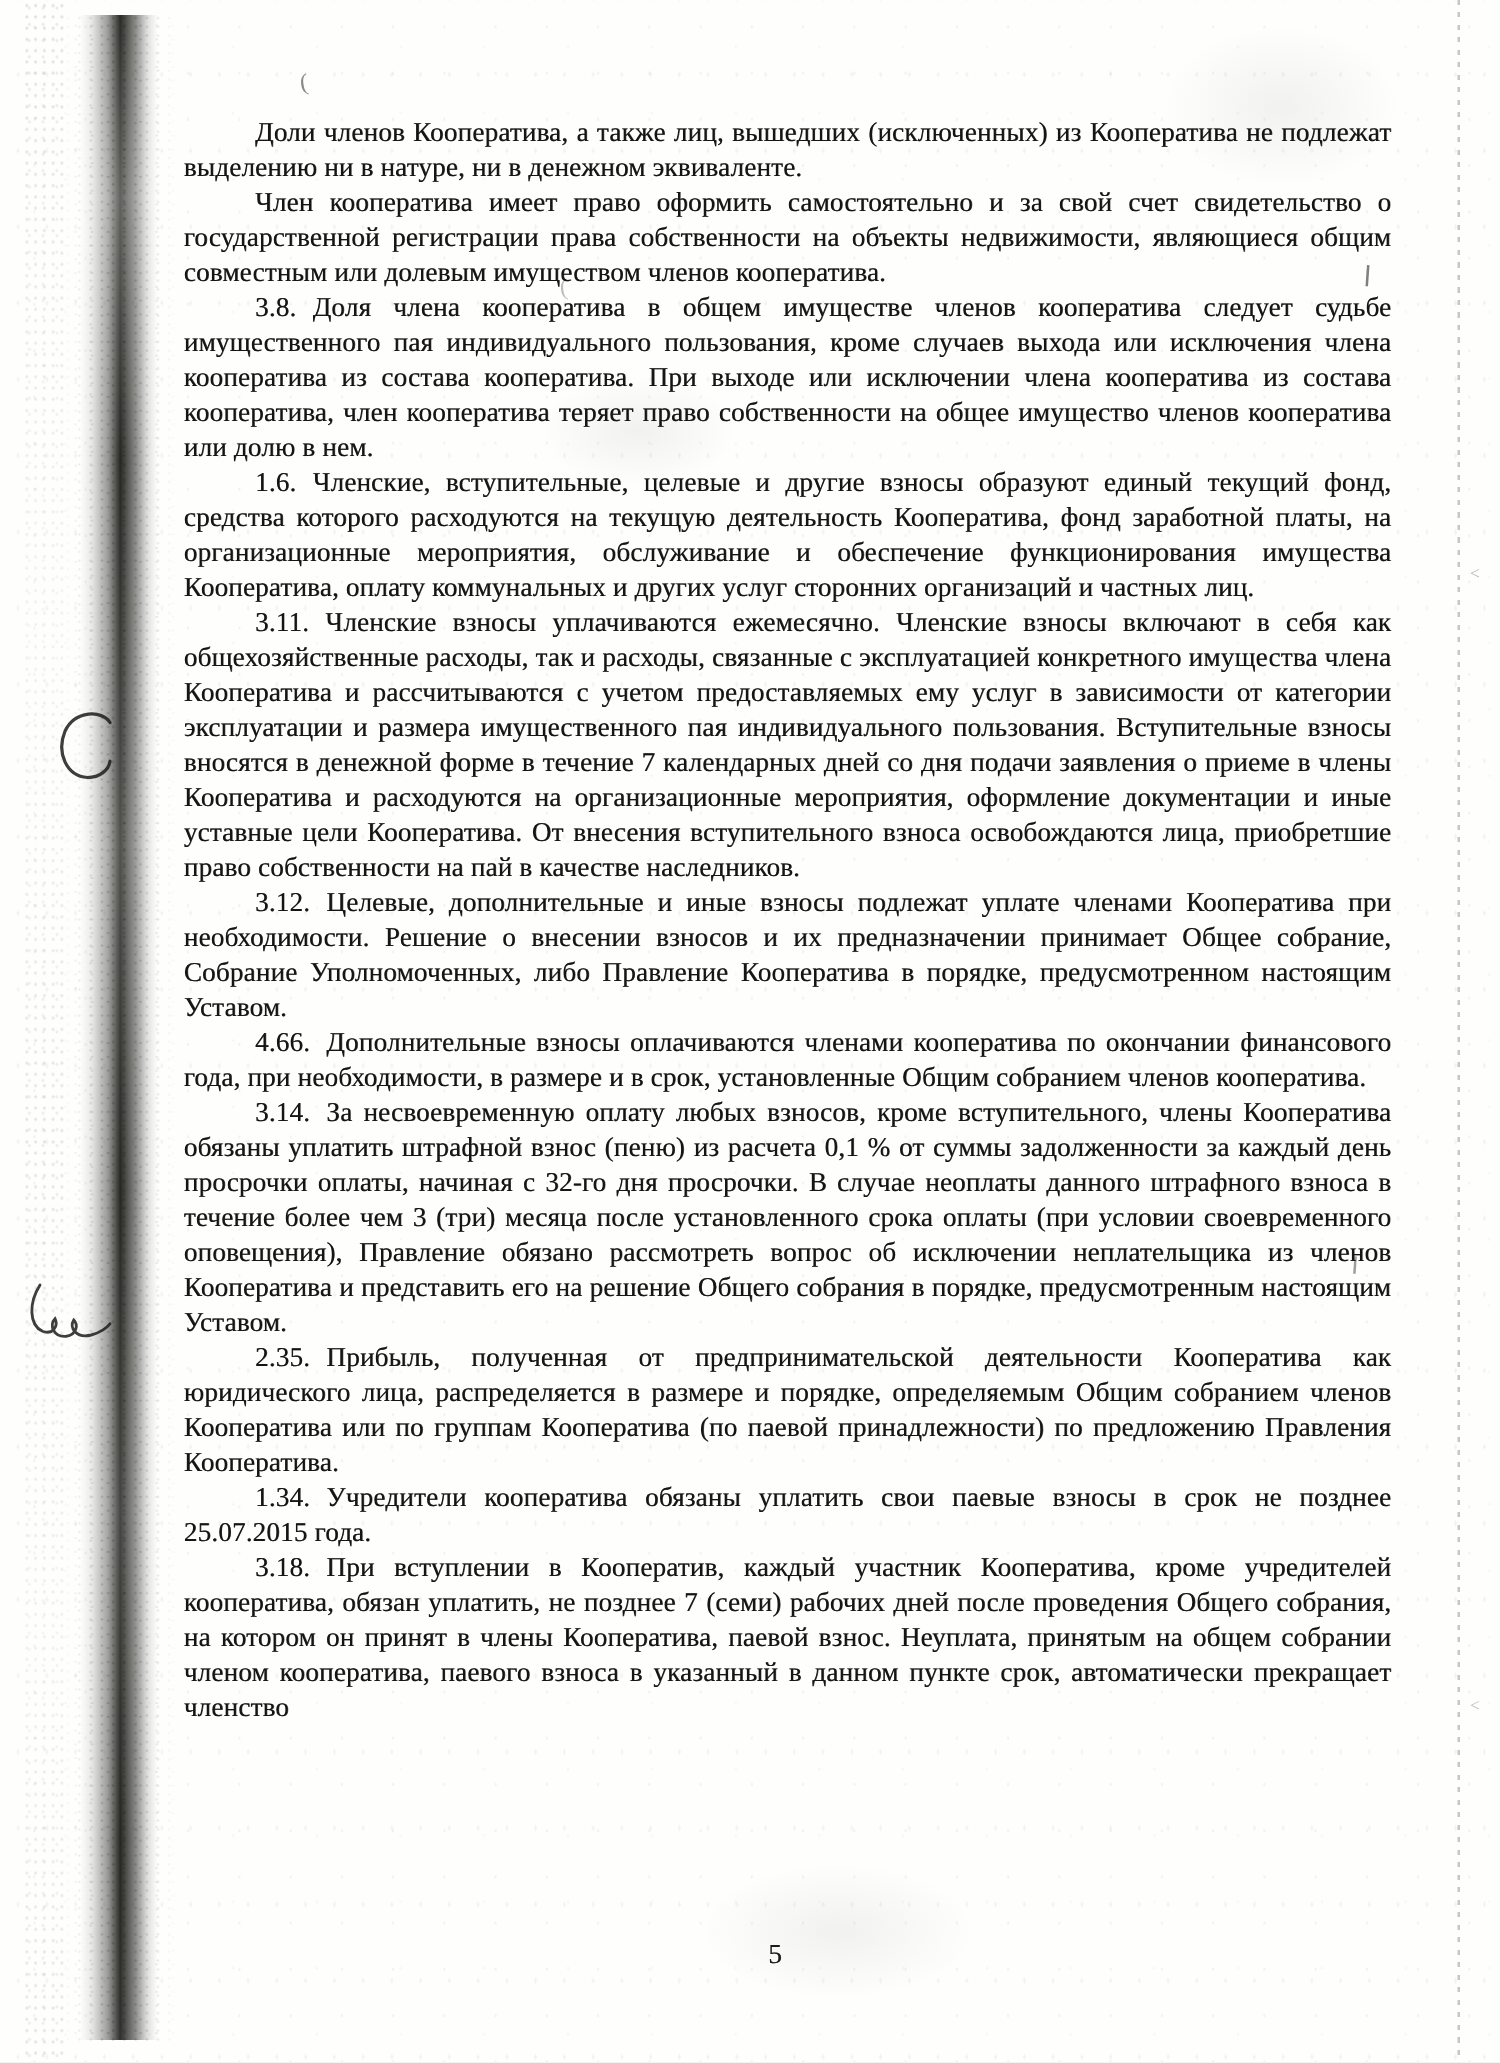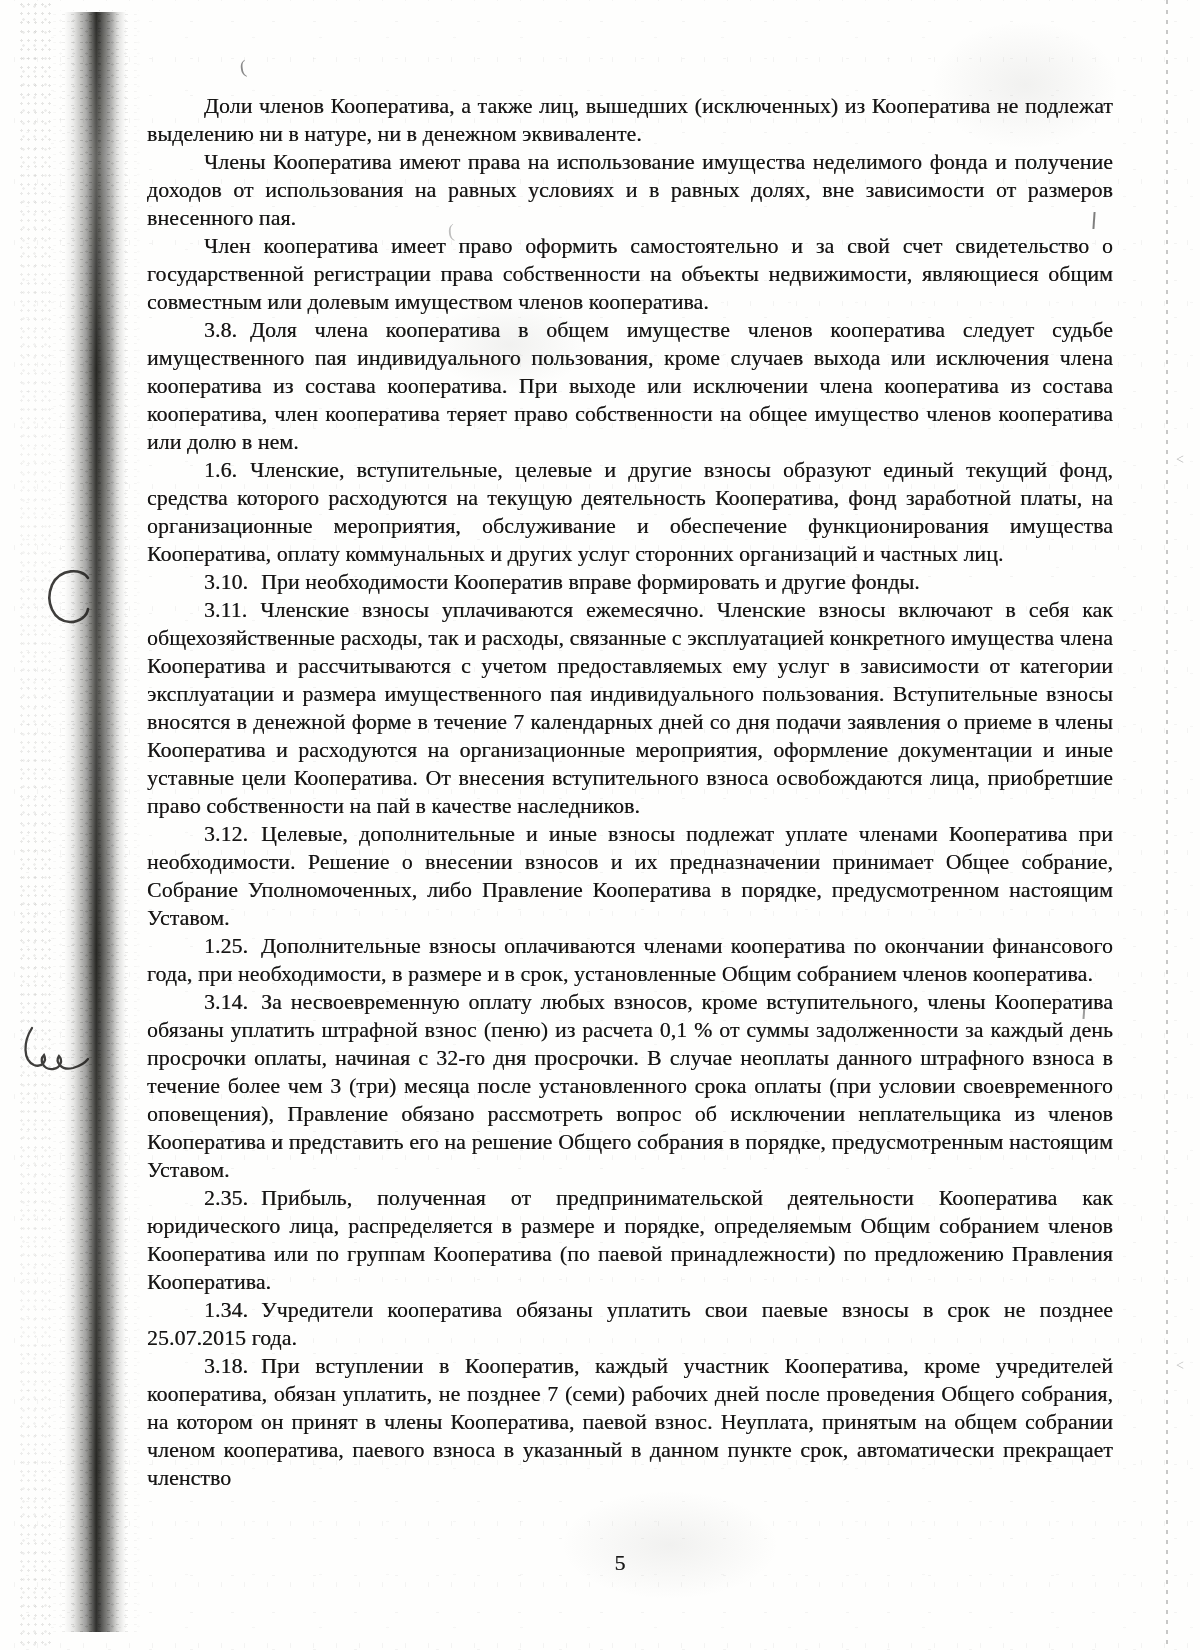"Члены Кооператива имеют права на" p { html: <p><span></span><span>Члены Кооператива имеют права на использование имущества неделимого фонда и получение доходов от использования на равных условиях и в равных долях, вне зависимости от размеров внесенного пая.</span></p> -> none }
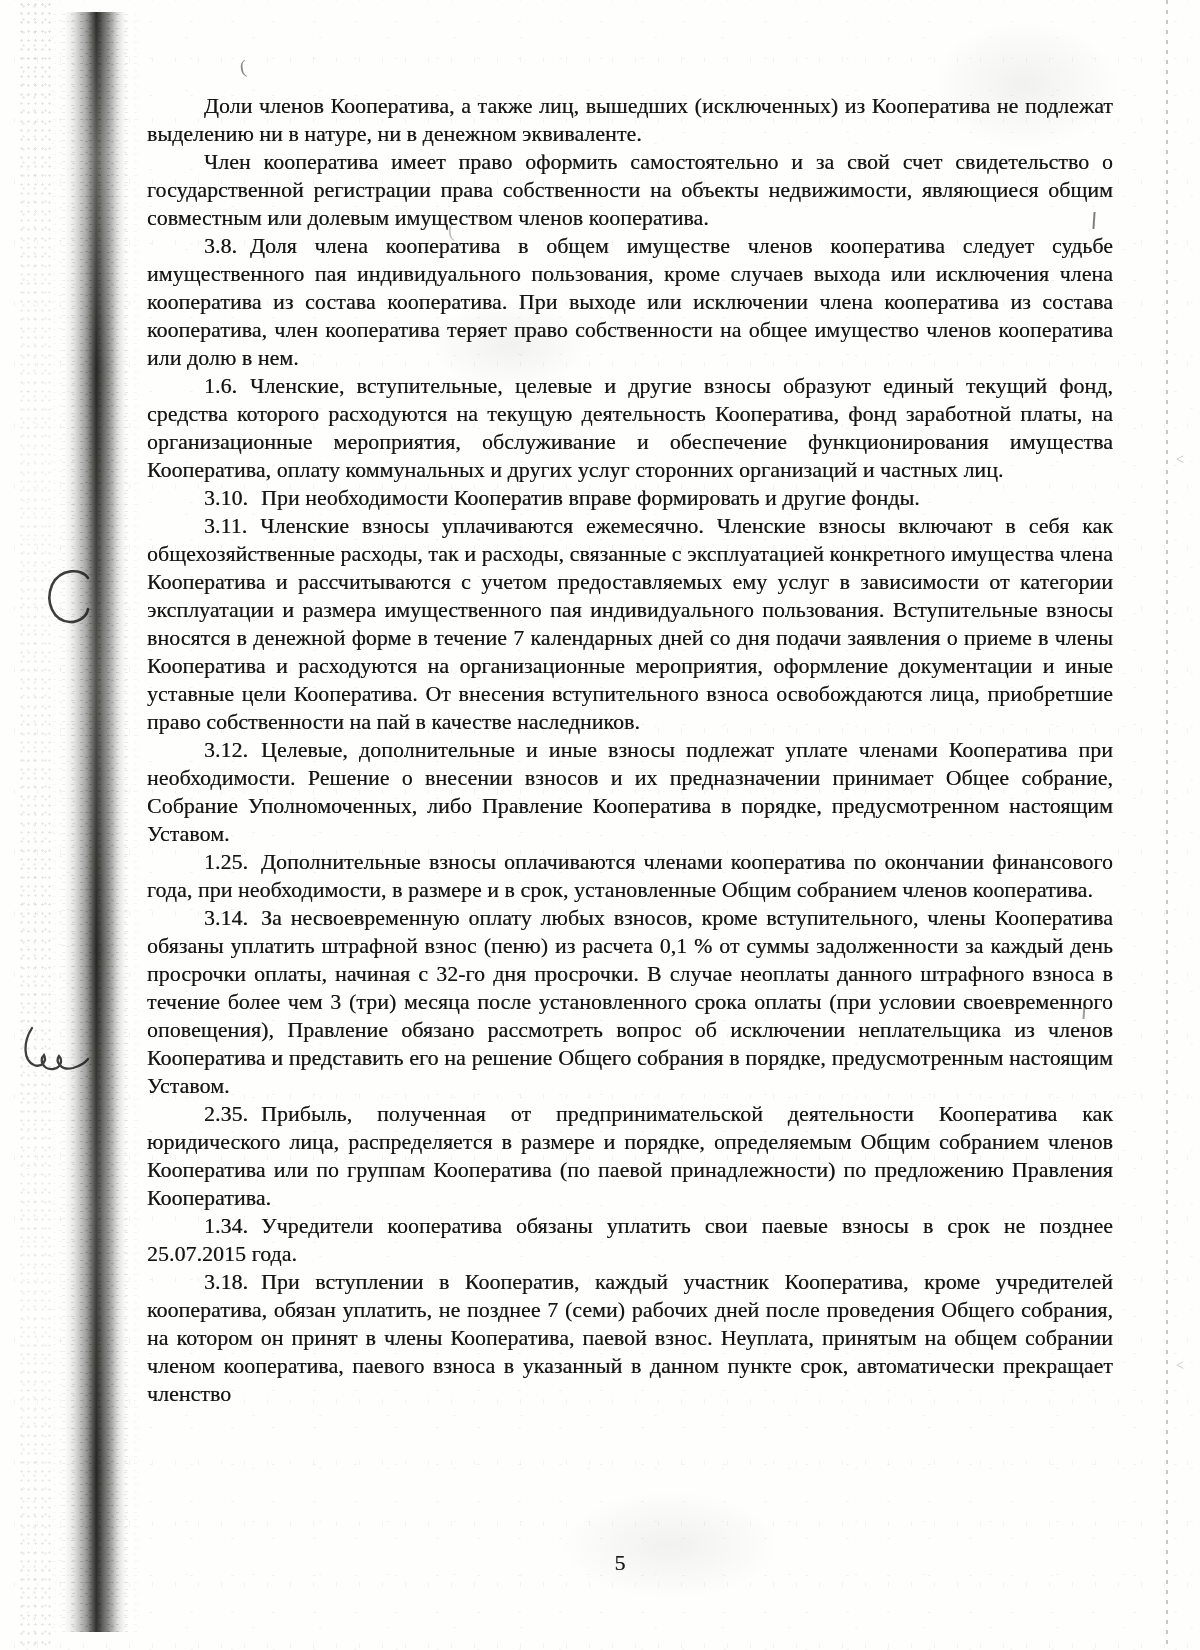"3.10. При необходимости Кооператив" p { html: <p><span>3.10.</span><span>При необходимости Кооператив вправе формировать и другие фонды.</span></p> -> none }
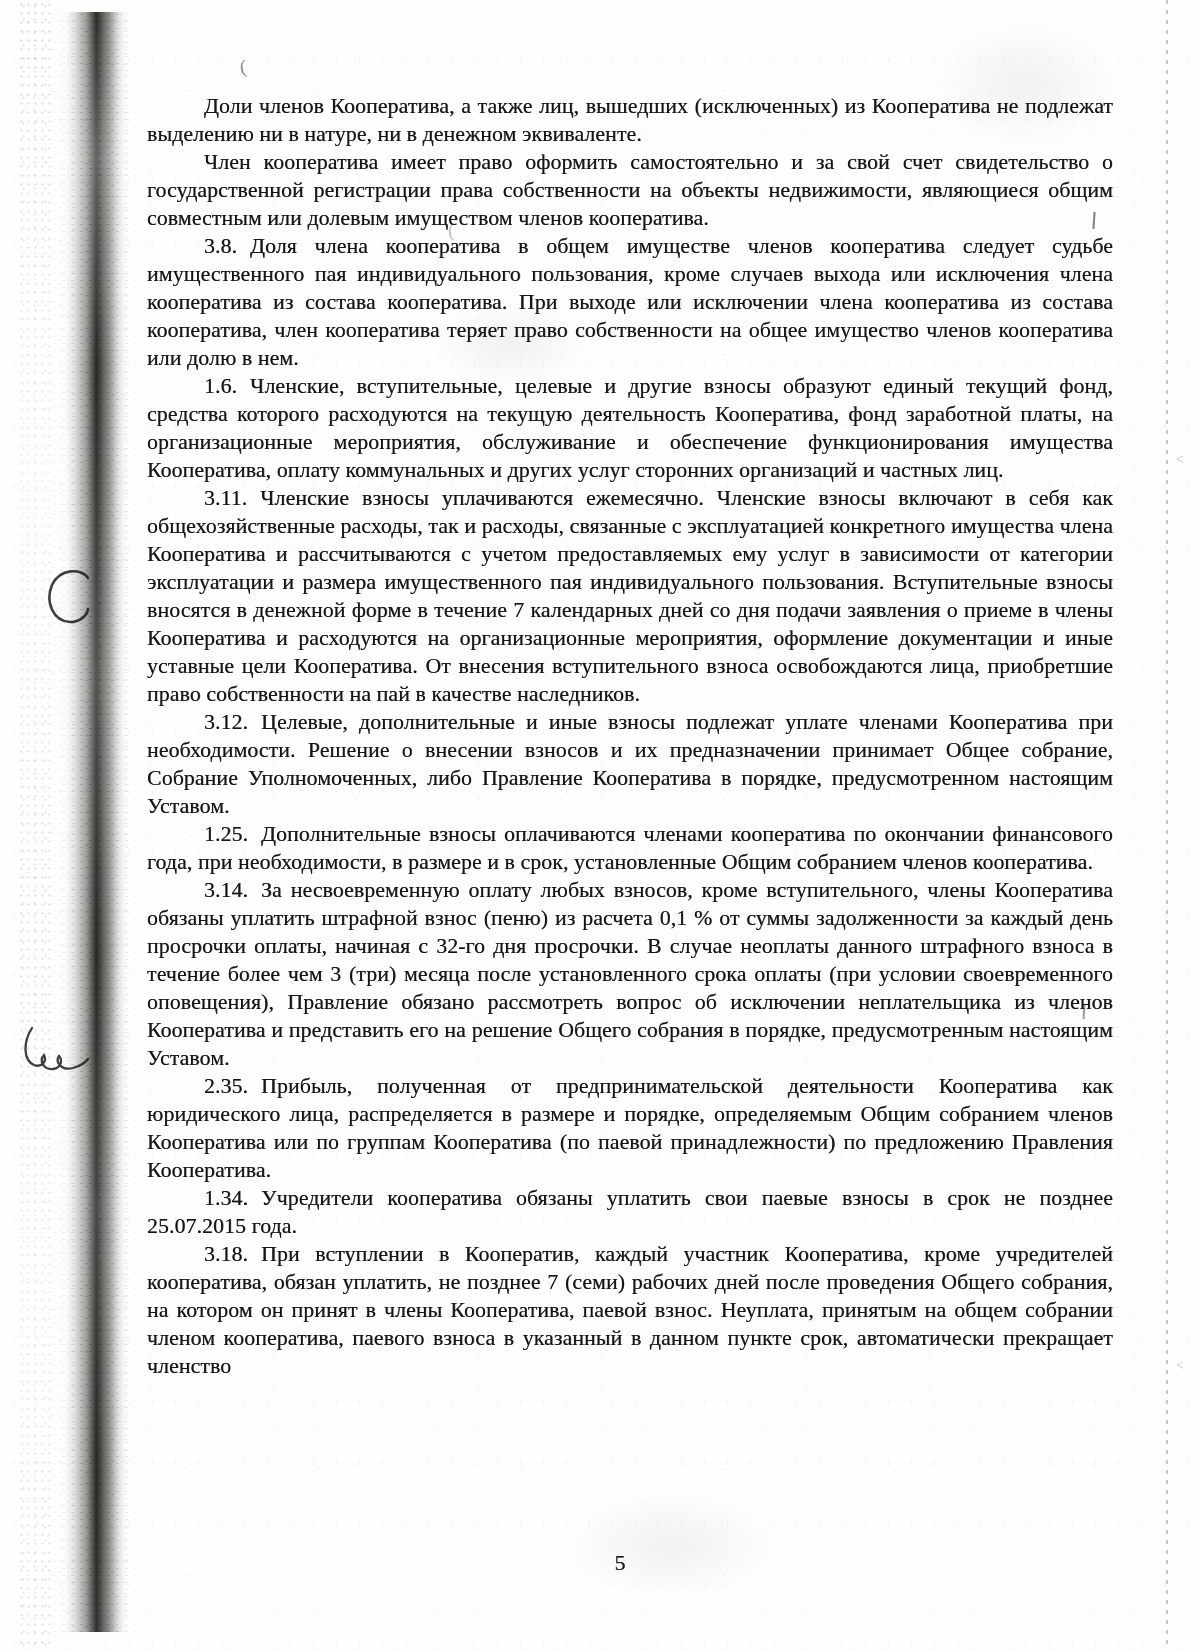"1.25." span.pnum { text: 1.25 -> 4.66 }
